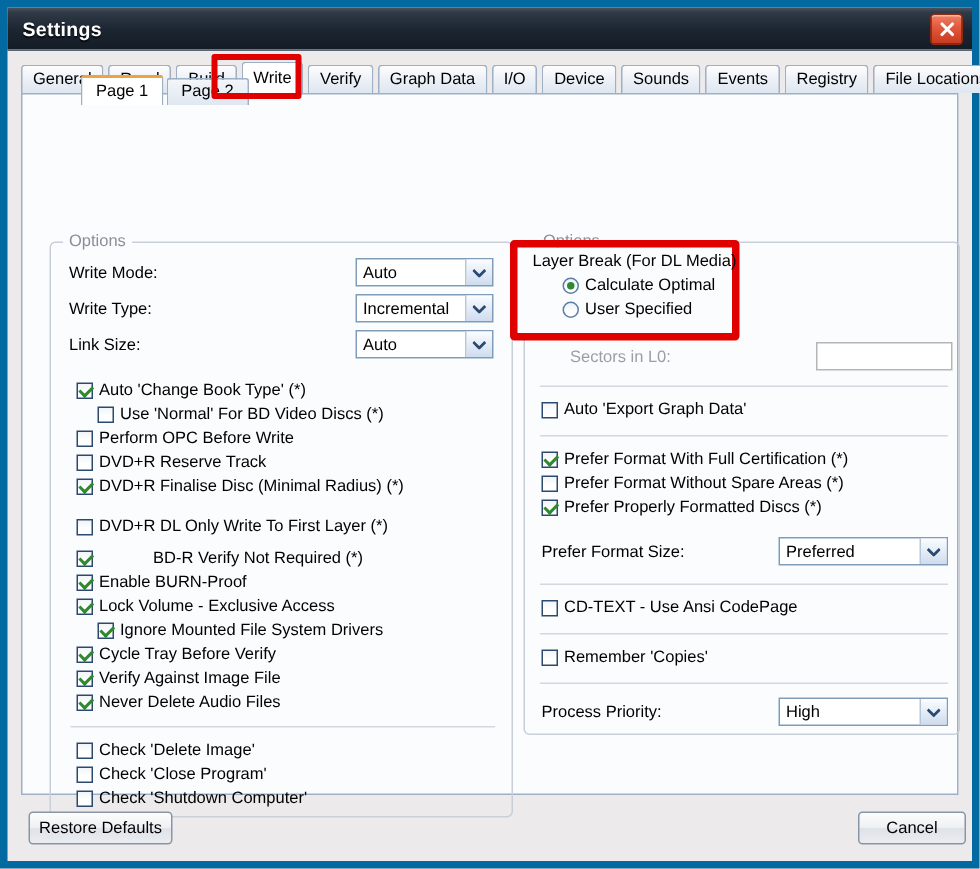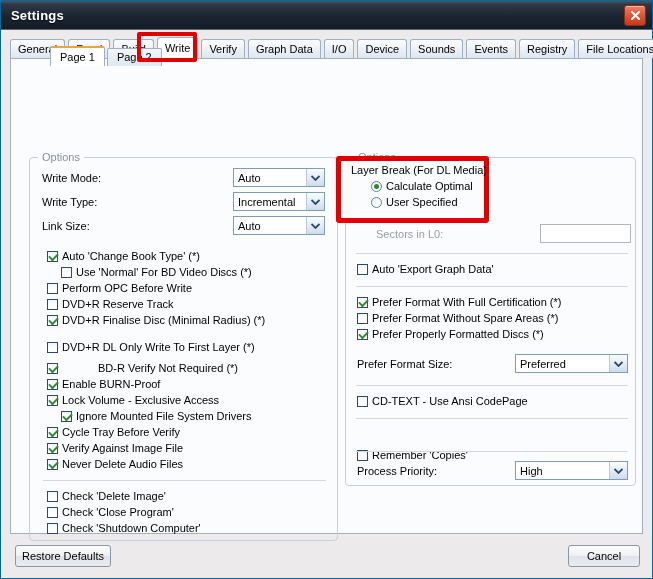"Settings" #window { border: 1px solid #0369a1 -> 5px solid #0369a1 }
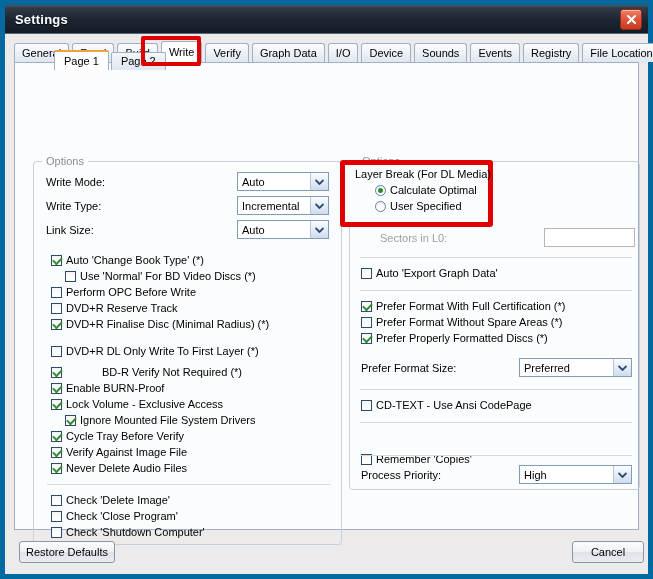"Remember 'Copies'" div.cb { margin-top: 21px -> none }
